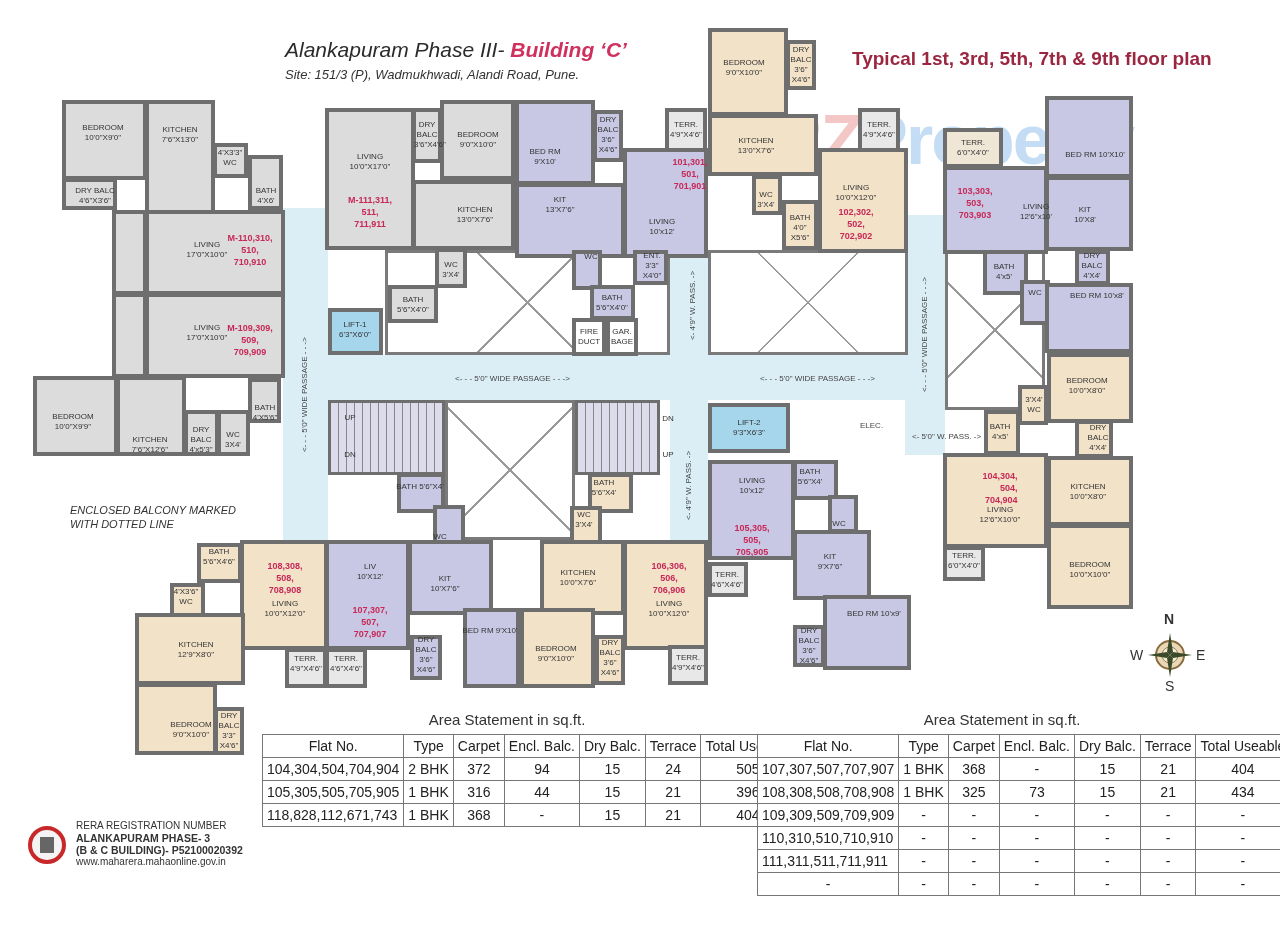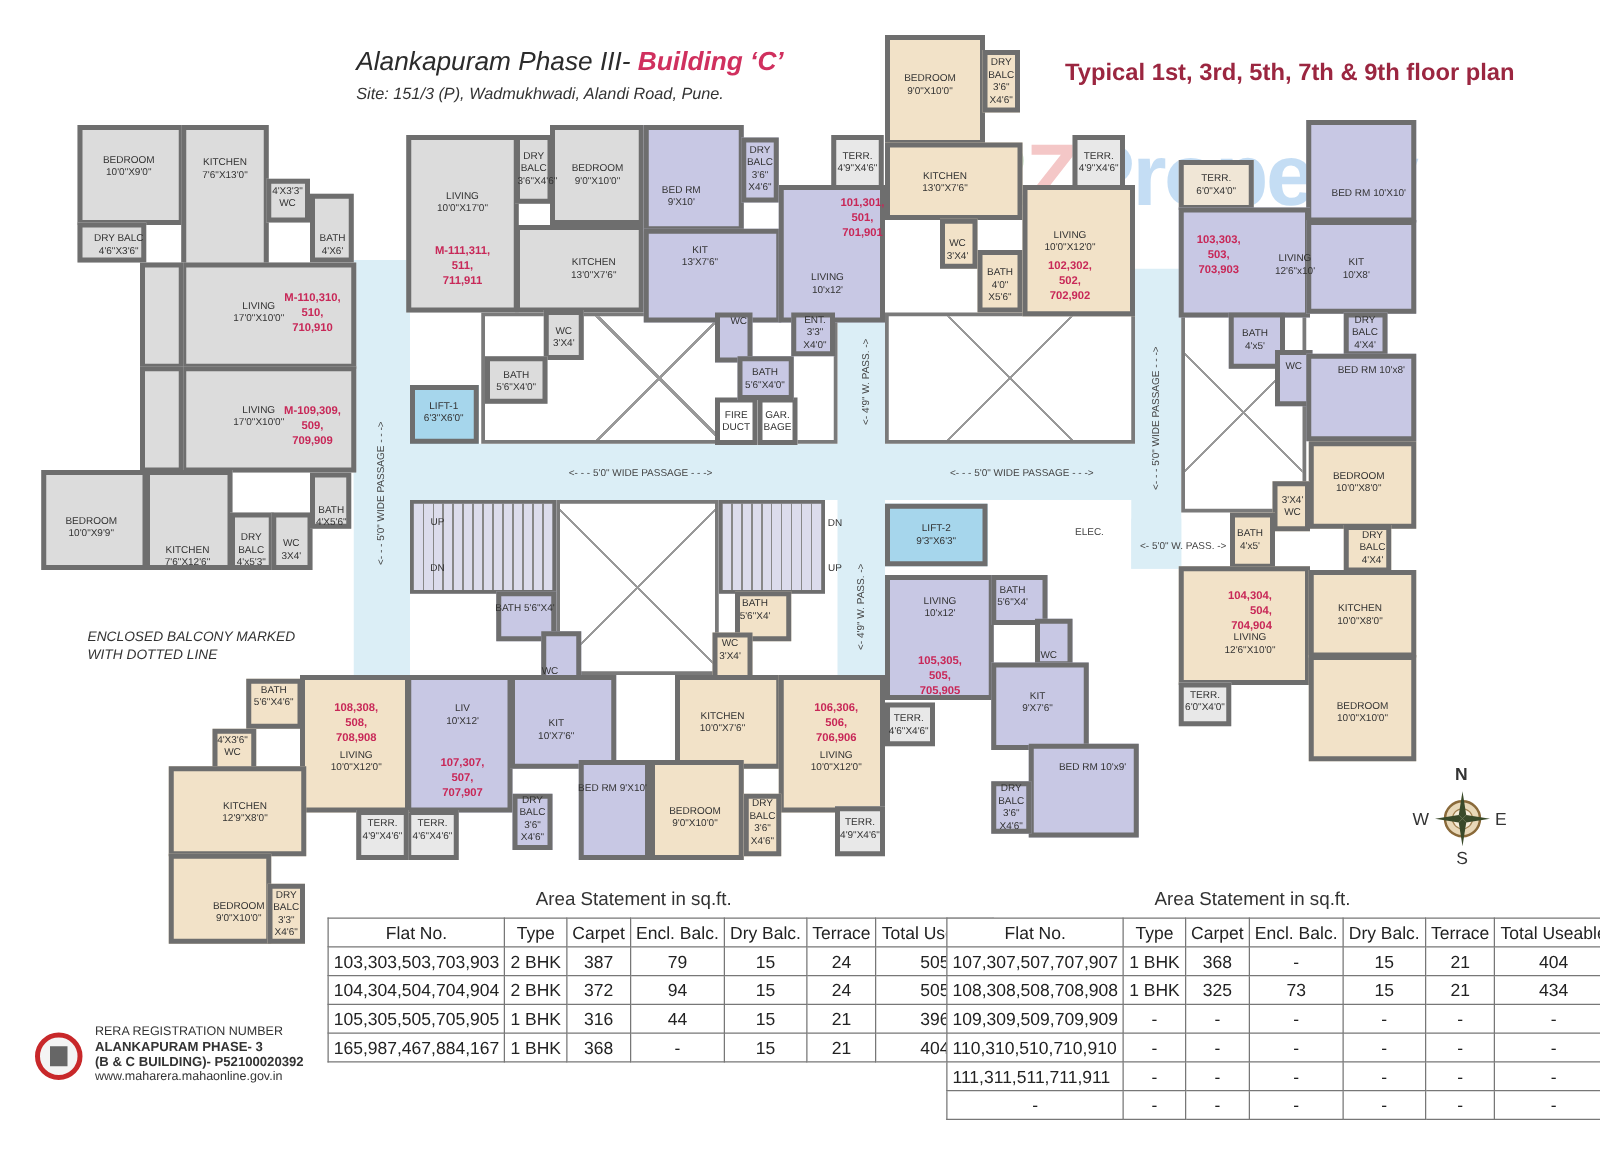"103,303,503,703,903" tr { html: <tr> <td>103,303,503,703,903</td> <td>2 BHK</td> <td>387</td> <td>79</td> <td>15</td> <td>24</td> <td>505</td> </tr> -> none }
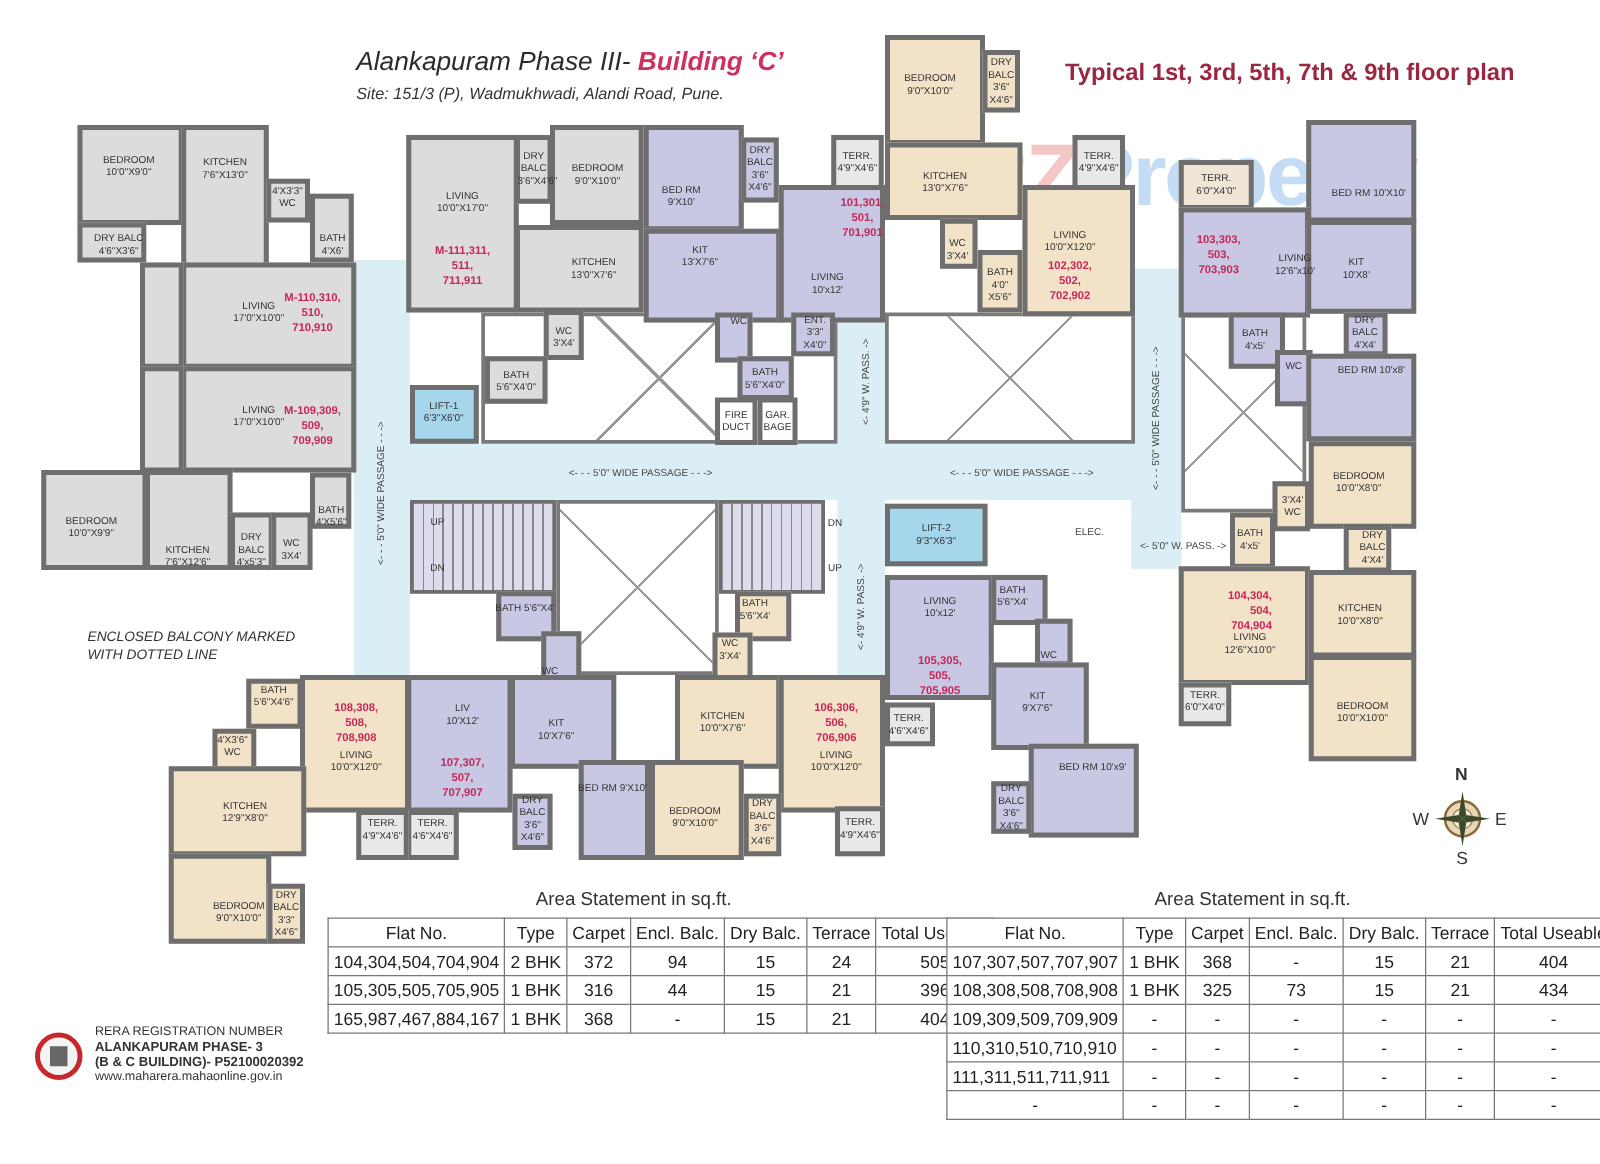"165,987,467,884,167" td { text: 165,987,467,884,167 -> 118,828,112,671,743 }
